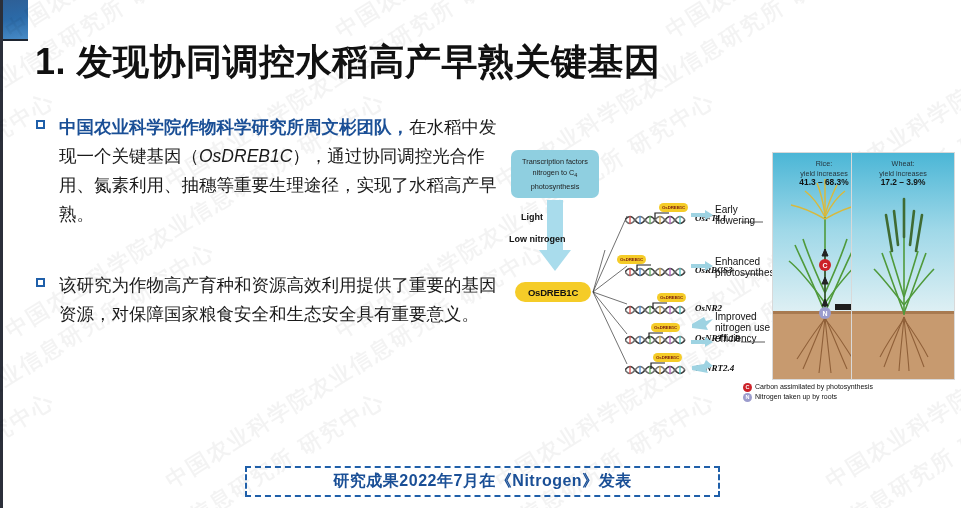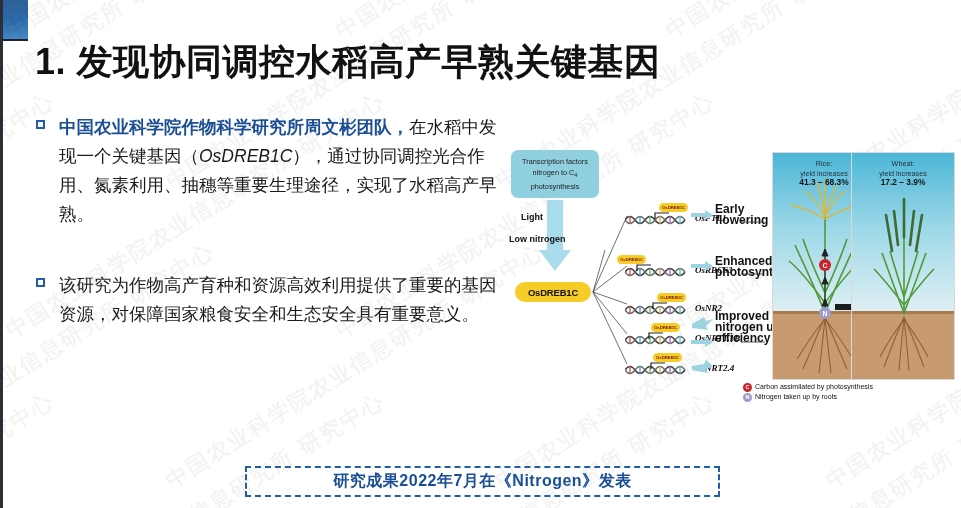"Early" .outcome { font-size: 12px -> 10px; font-weight: 700 -> 400 }
